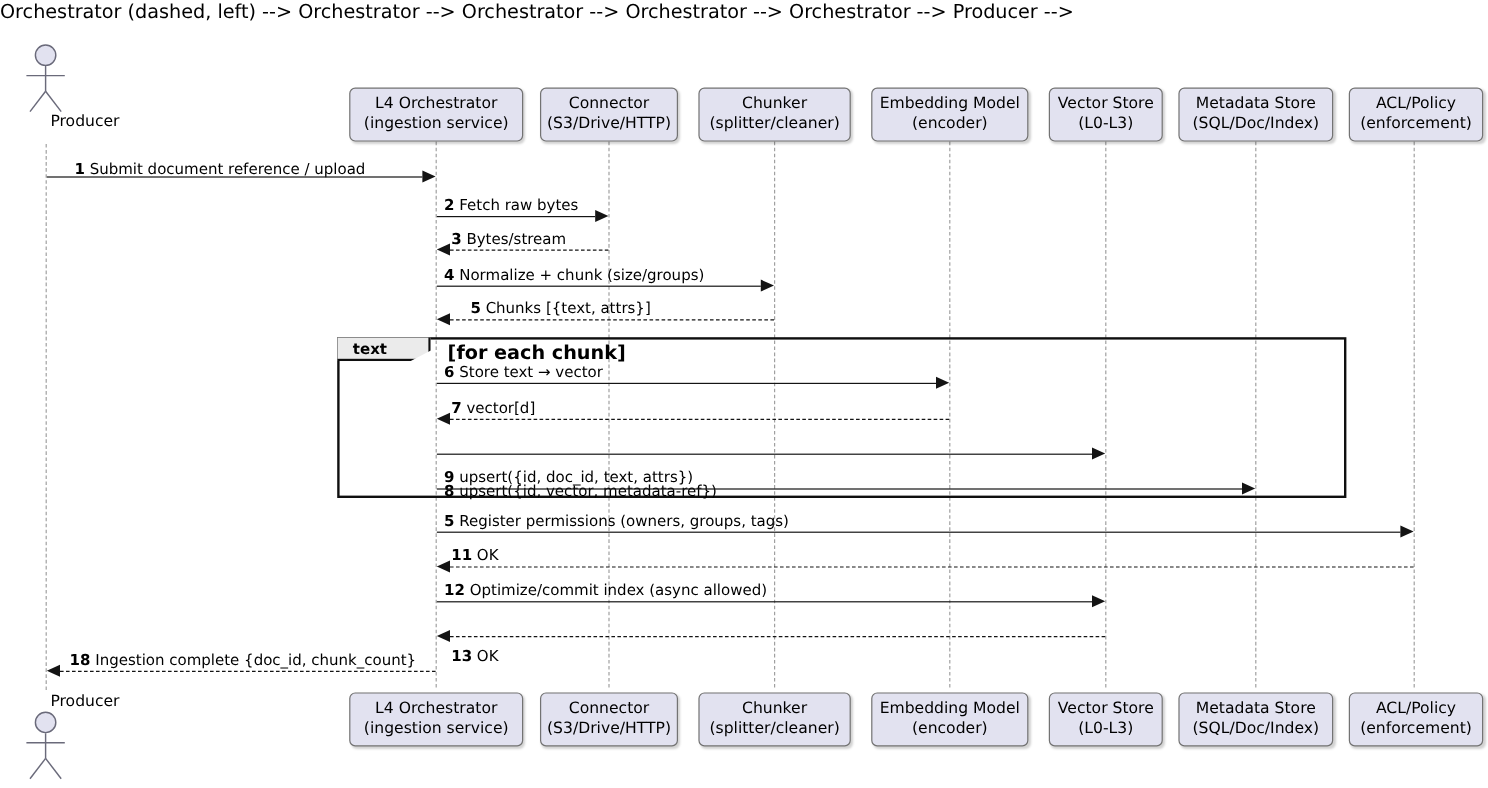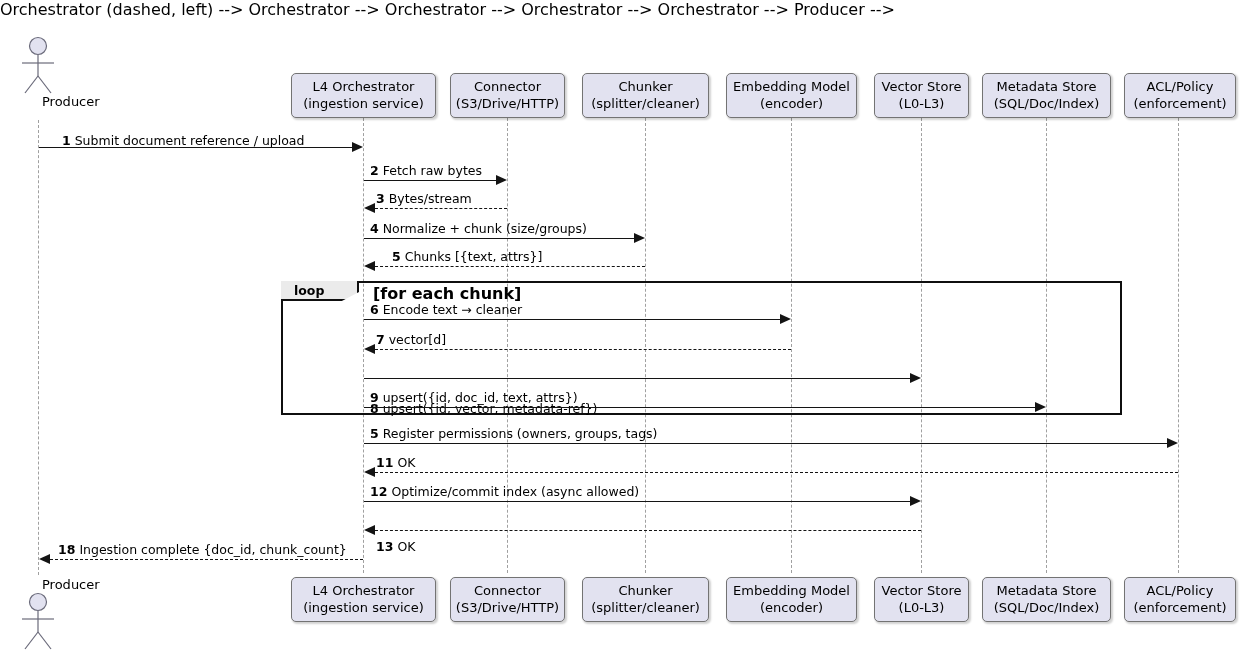"loop" div.loop-tab { text: loop -> text }
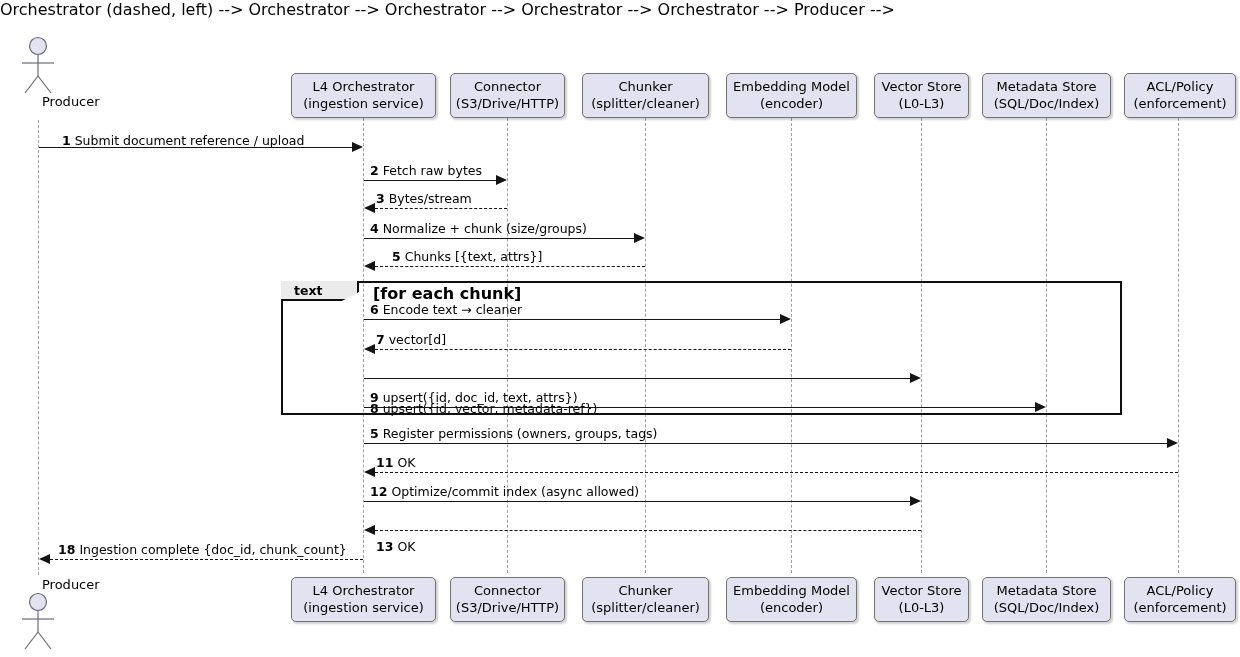"Encode text → cleaner" span { text: Encode text → cleaner -> Store text → vector }
